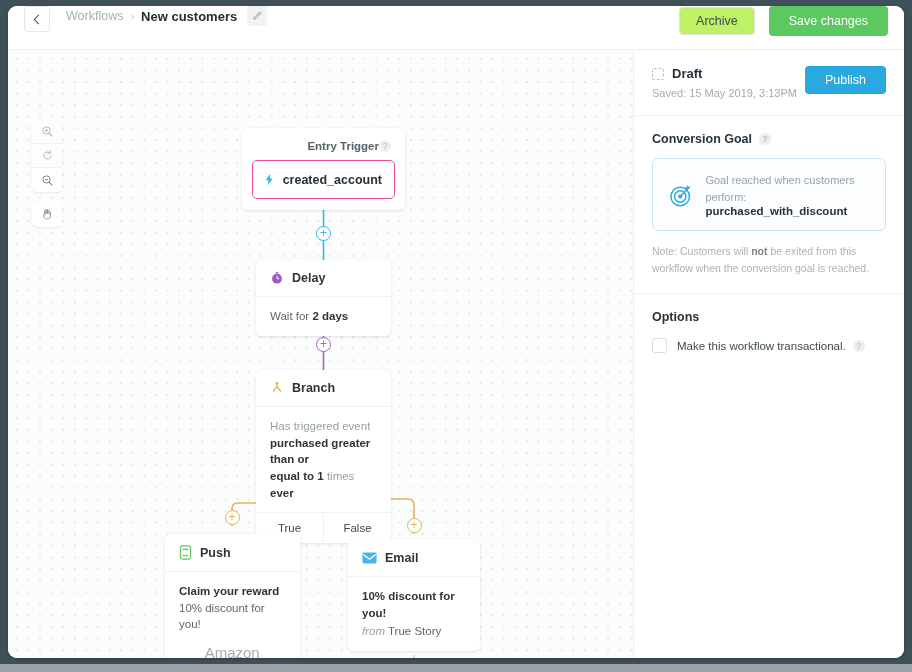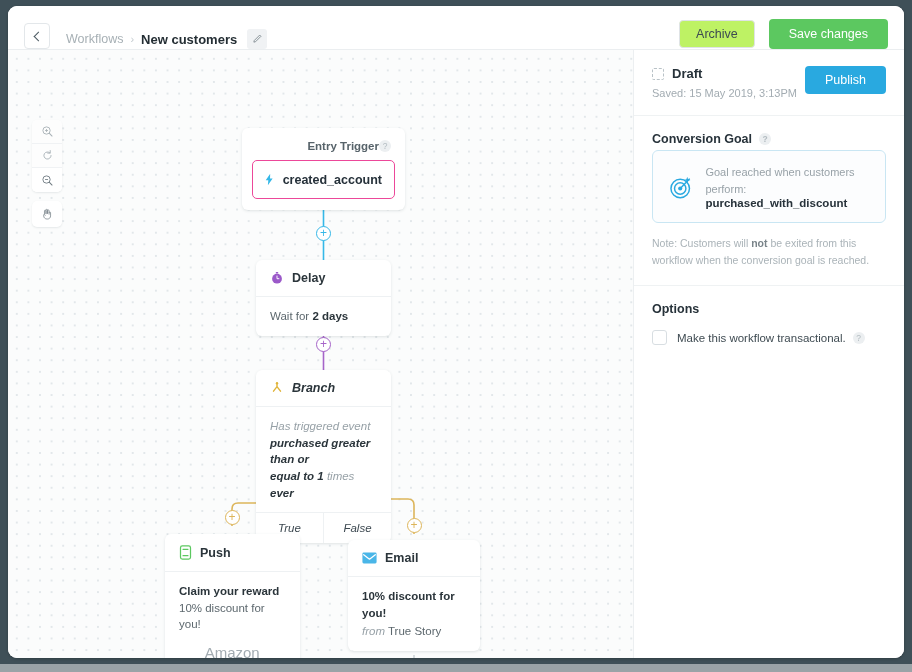"Workflows" .topbar { align-items: flex-end -> flex-start }
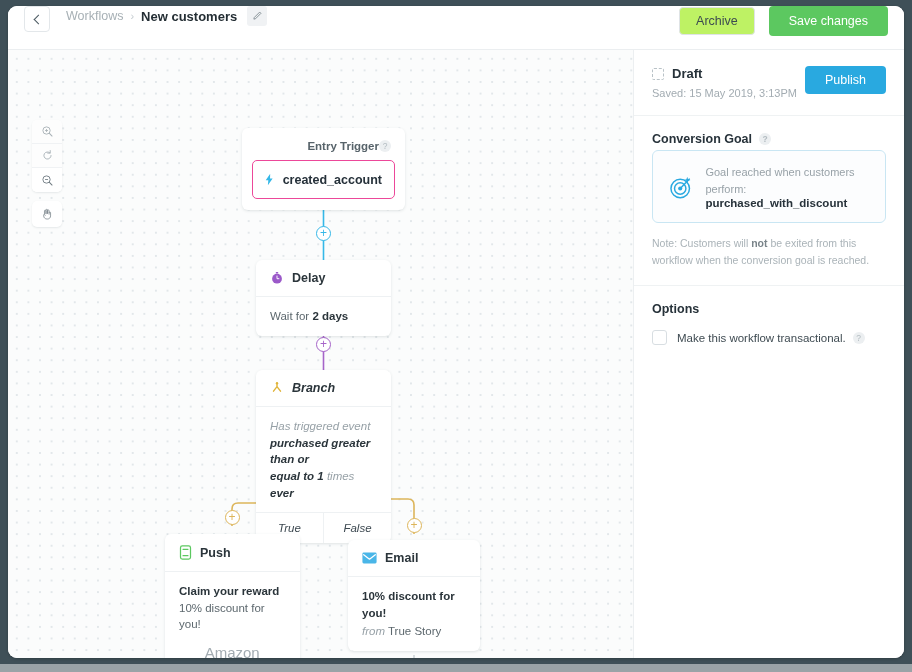"Goal reached when customers perform:" .goal-card { margin-top: 4px -> 12px }
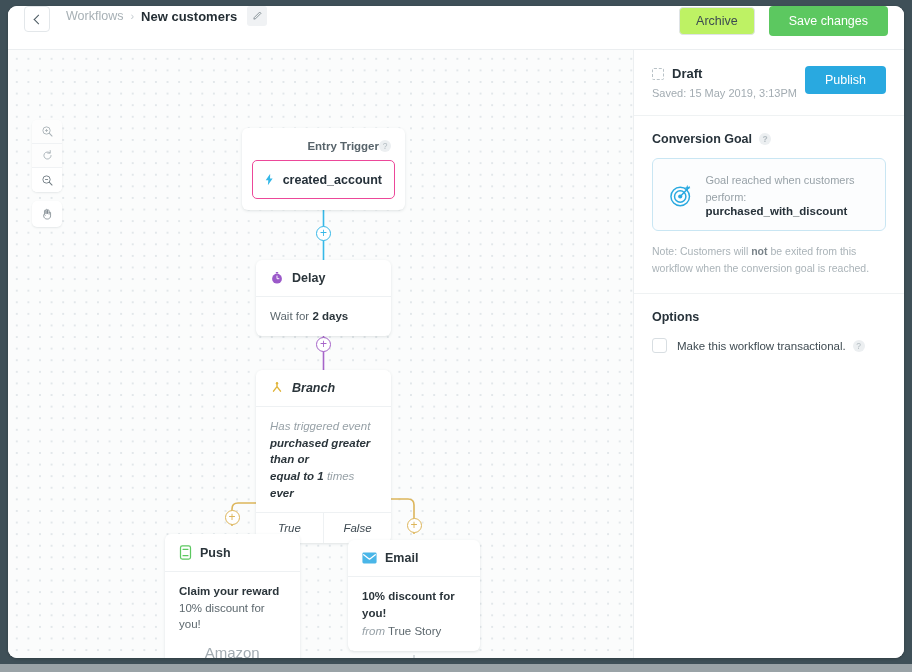"Branch" #branch-node { font-style: italic -> none }
